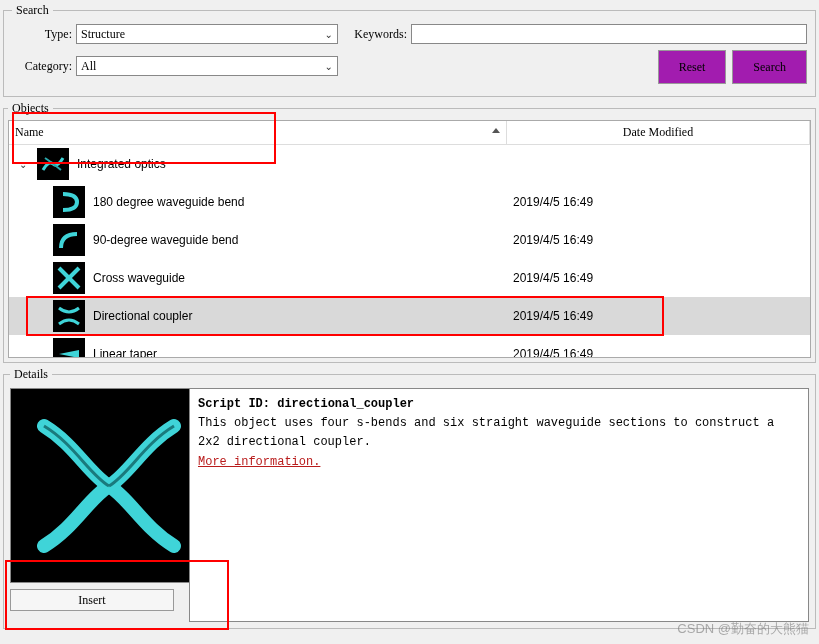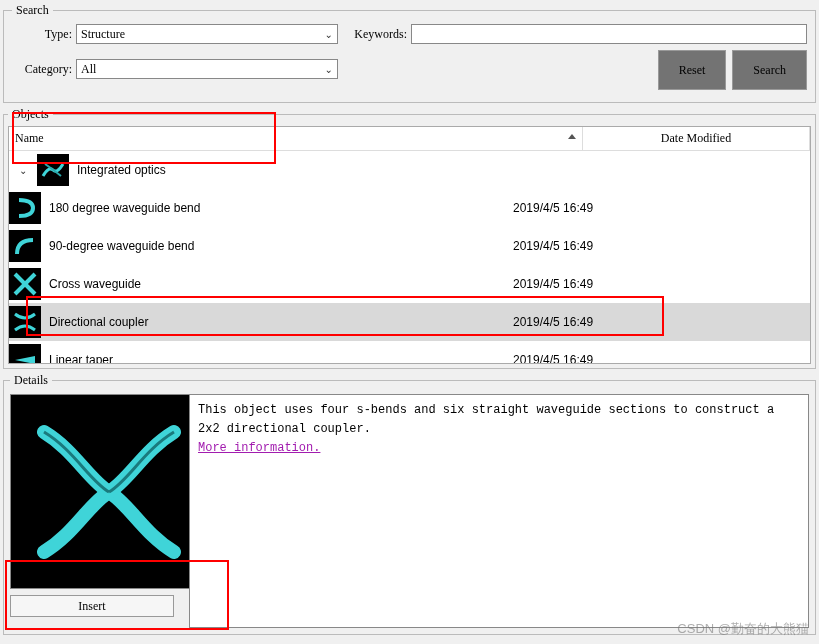"Reset" .btn { background: #737373 -> #a21caf; height: 40px -> 34px }
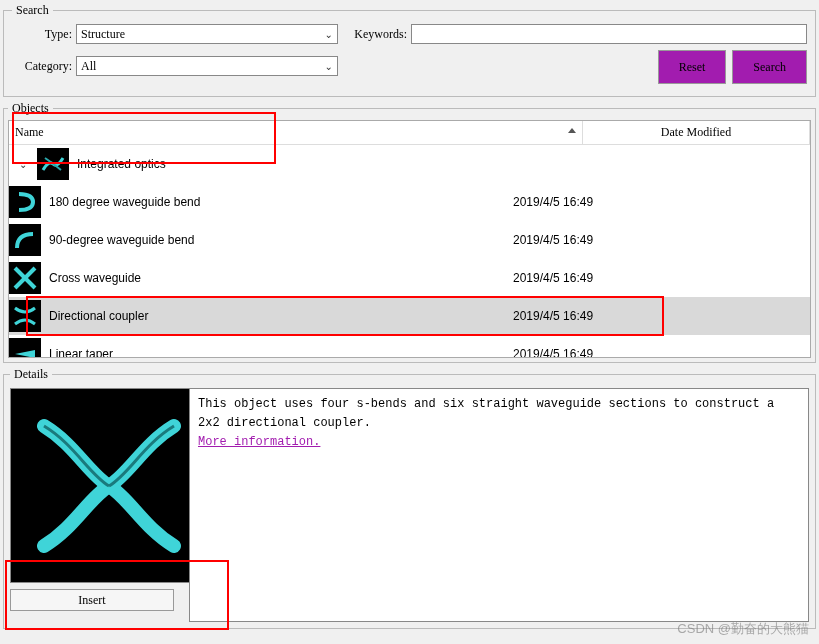"Name" .th-name { width: 574px -> 498px }
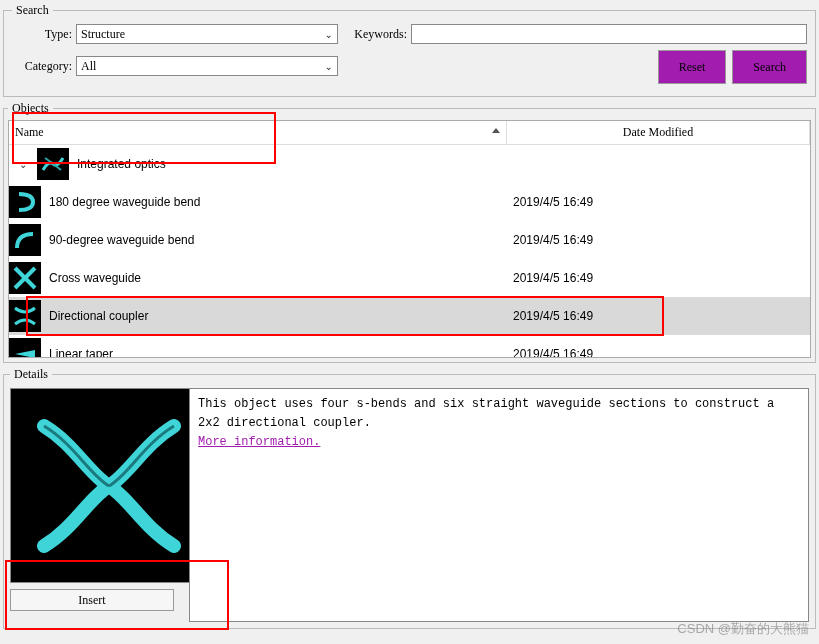"180 degree waveguide bend" .row.child .cell-name { padding-left: none -> 44px }
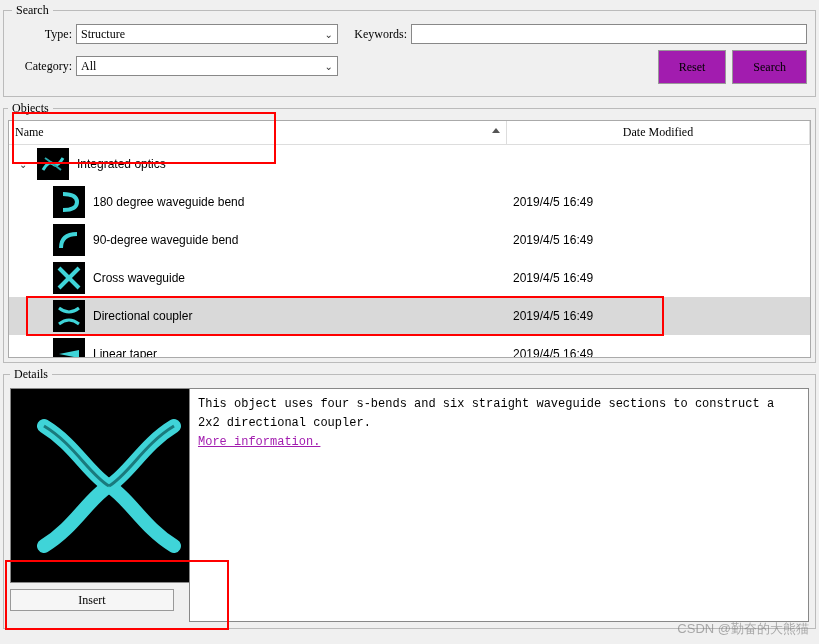"Script ID: directional_coupler" div.script-id { html: none -> <div> <span>Script ID:</span> <span>directional_coupler</span> </div> }
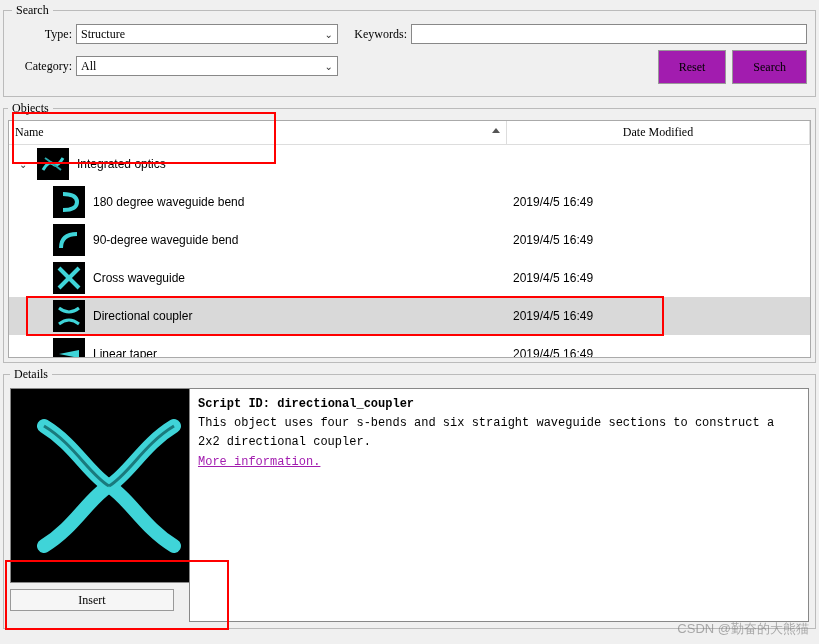"More information." .detail-text a { color: #a21caf -> #b91c1c }
